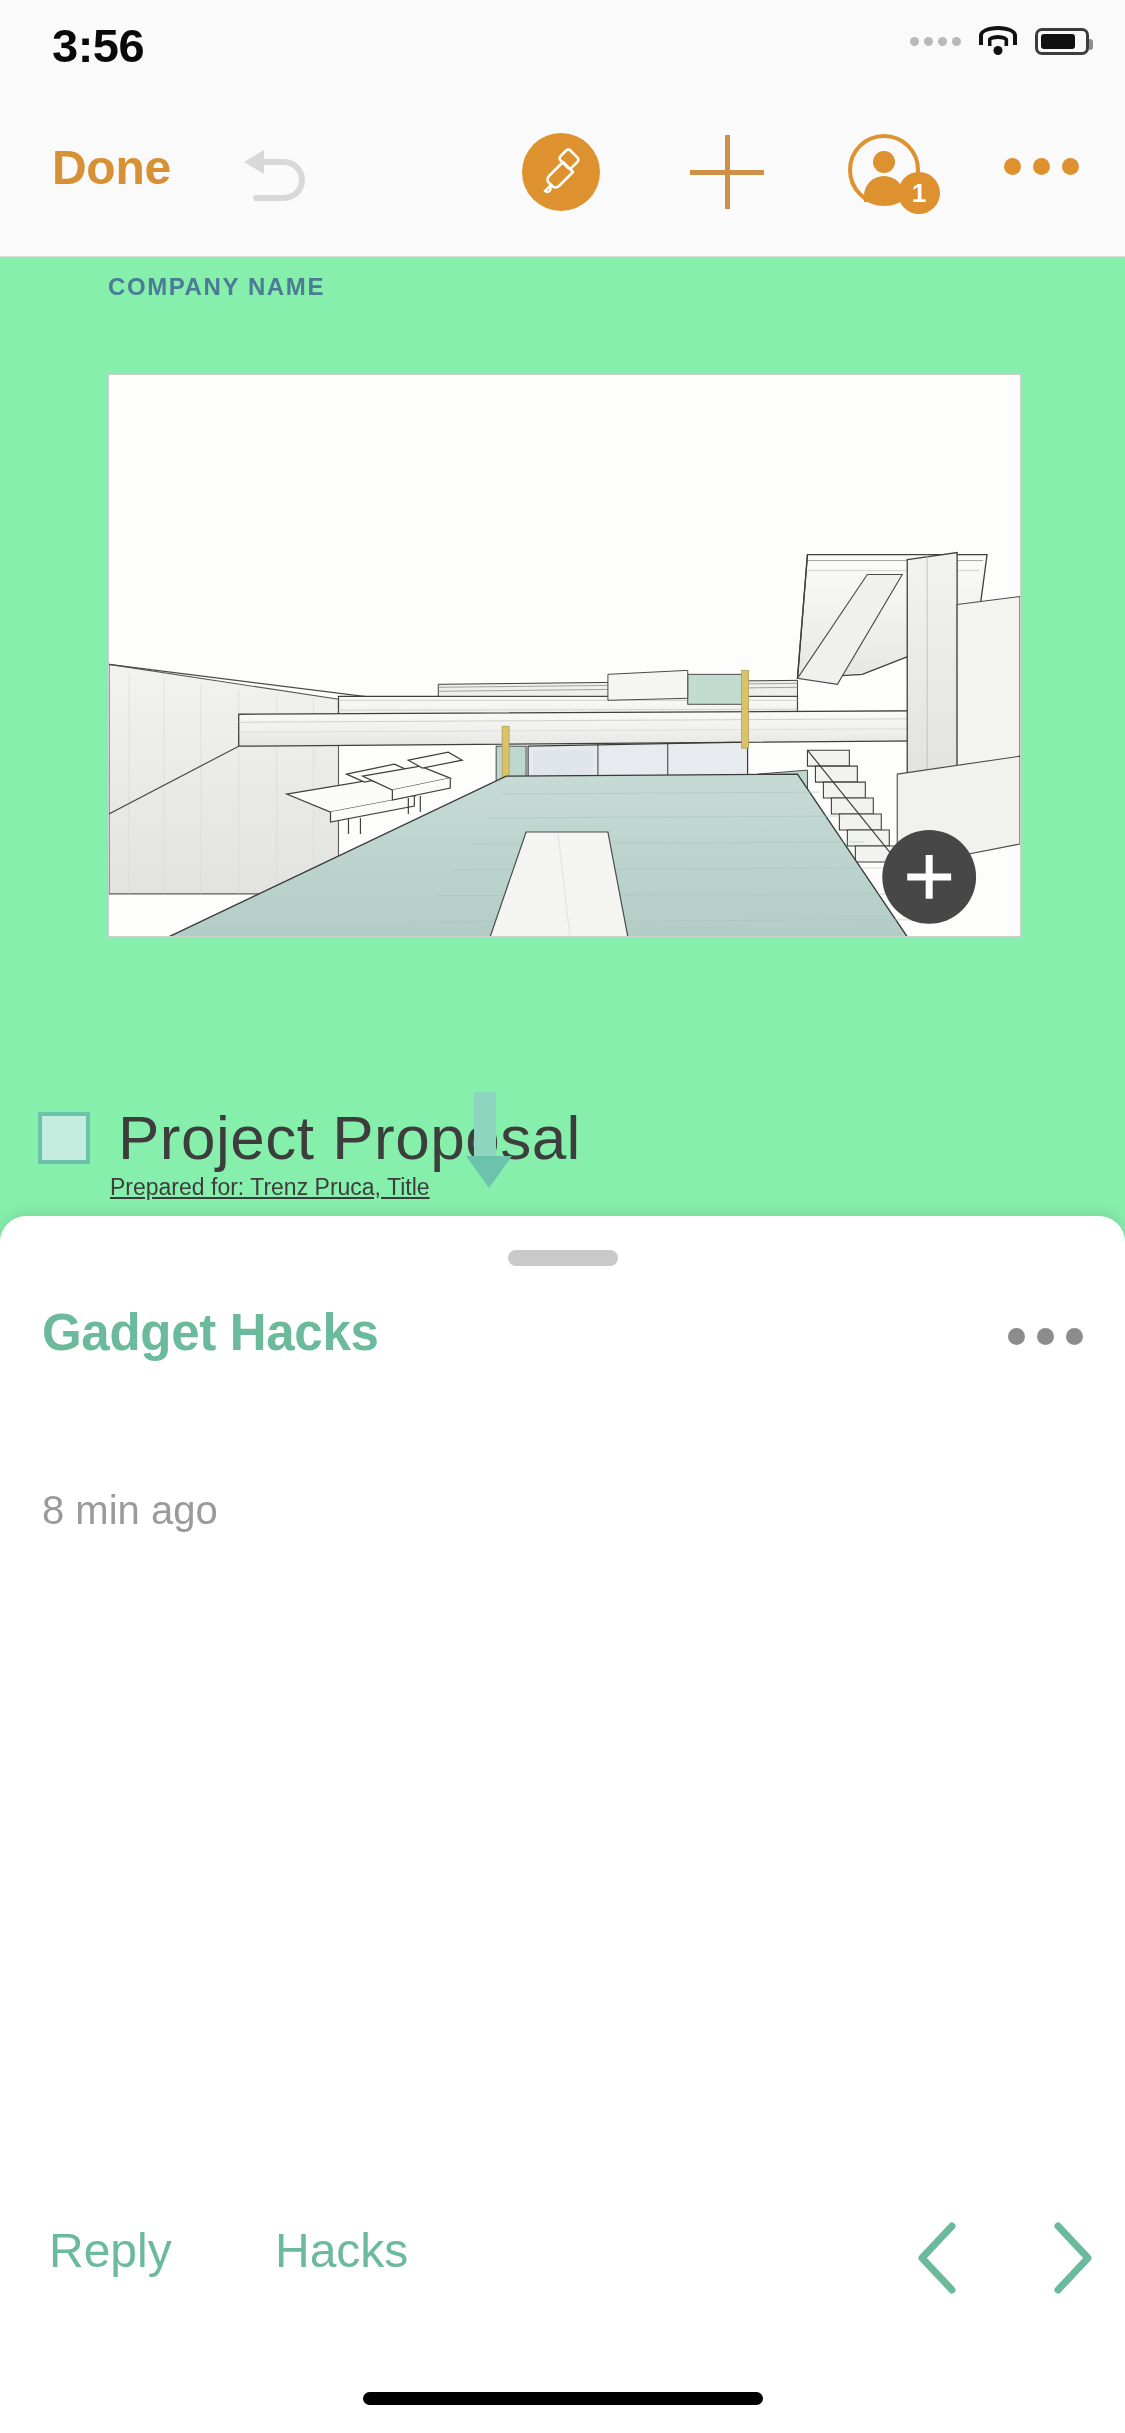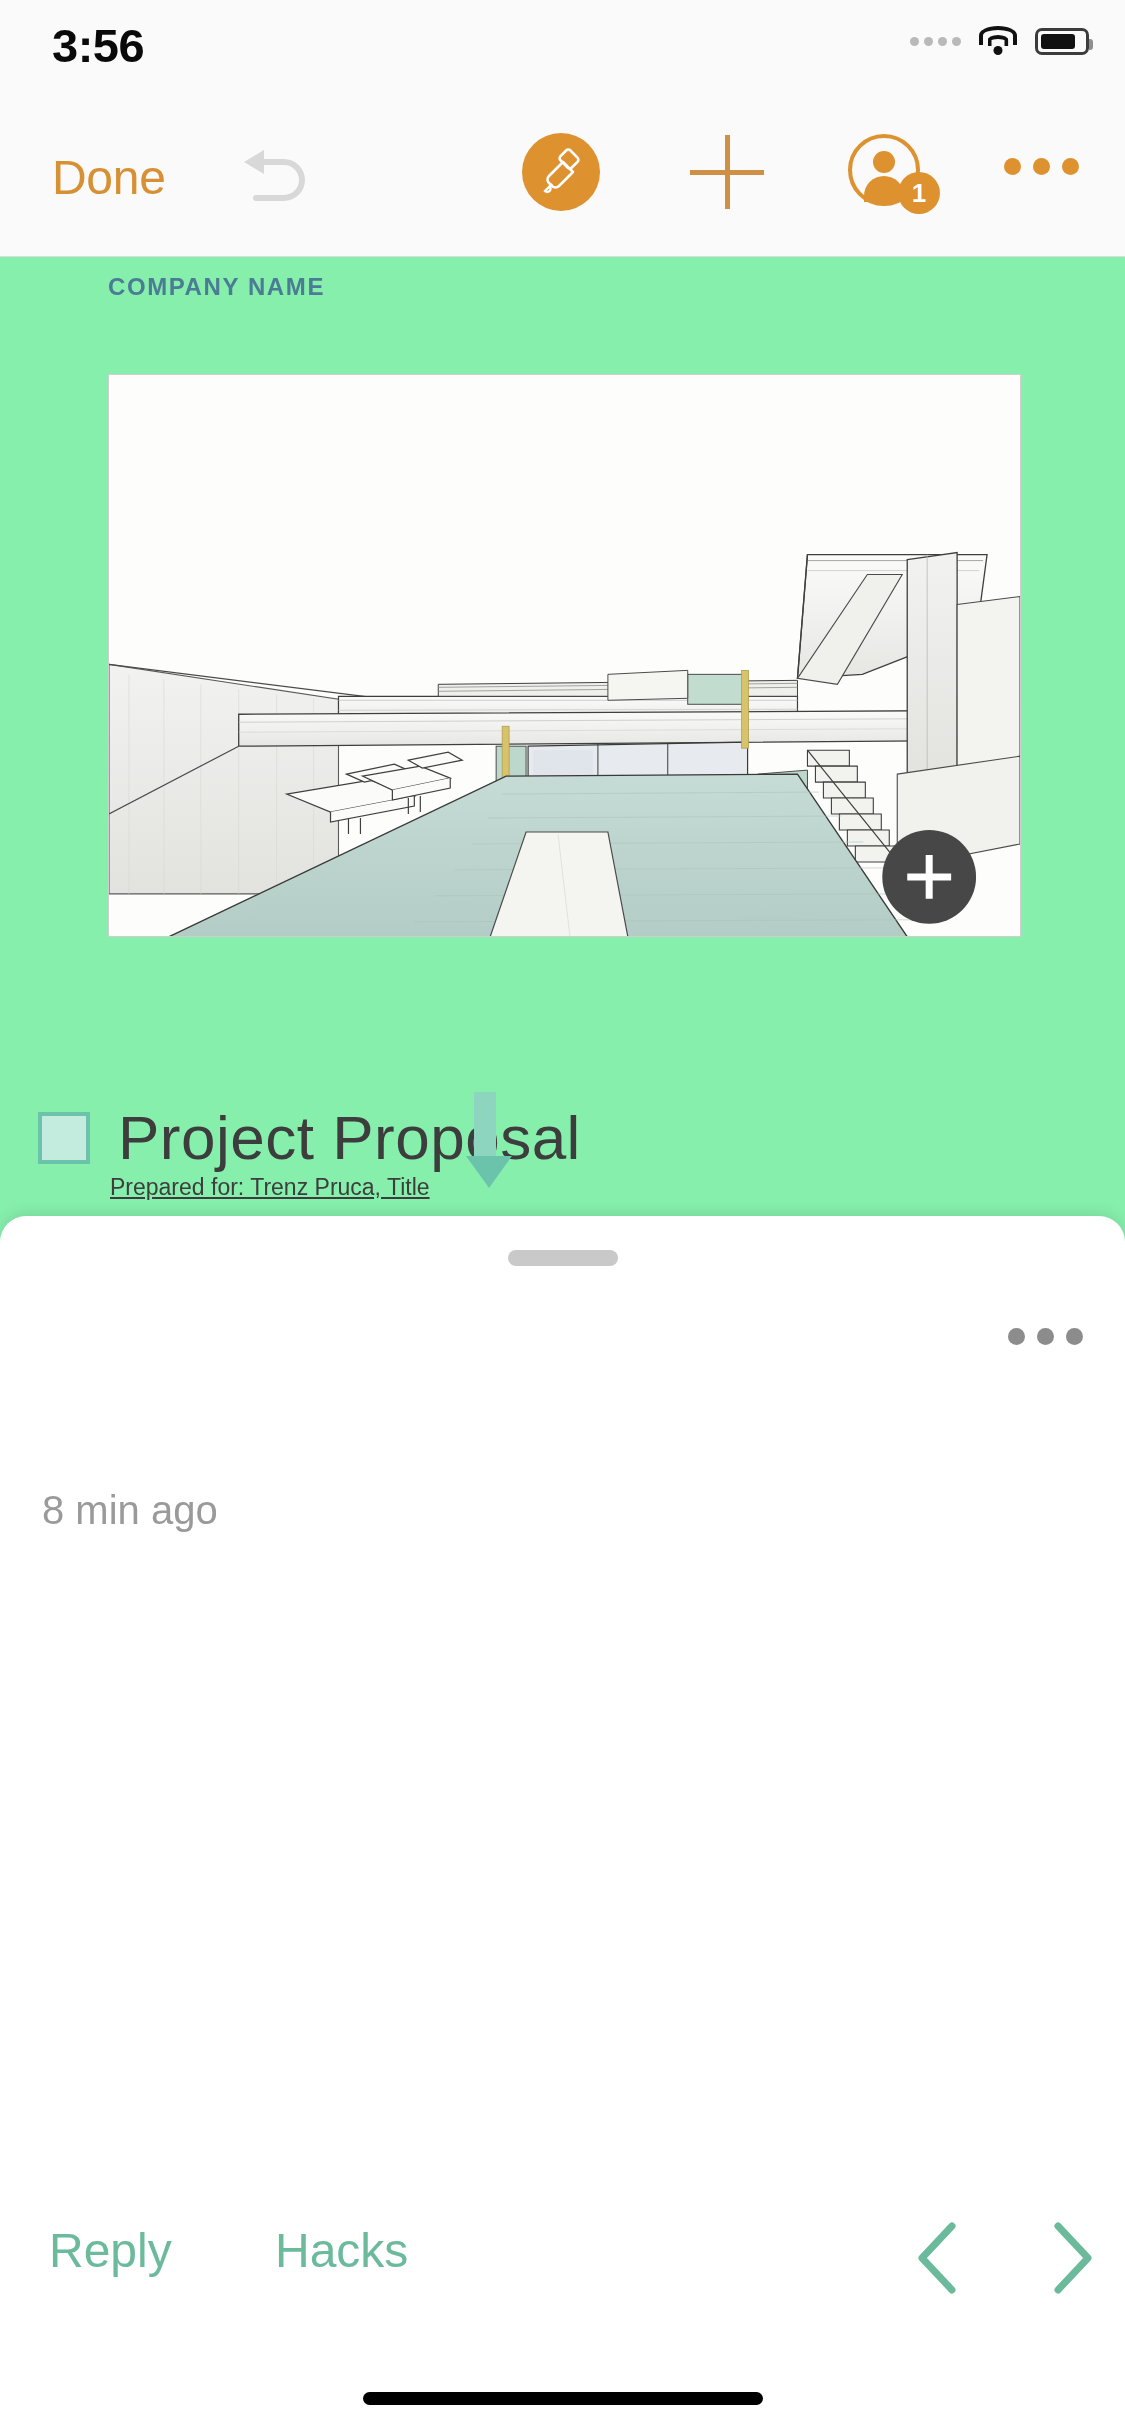"Done" #done-button { font-weight: 400 -> 700; top: 58px -> 48px }
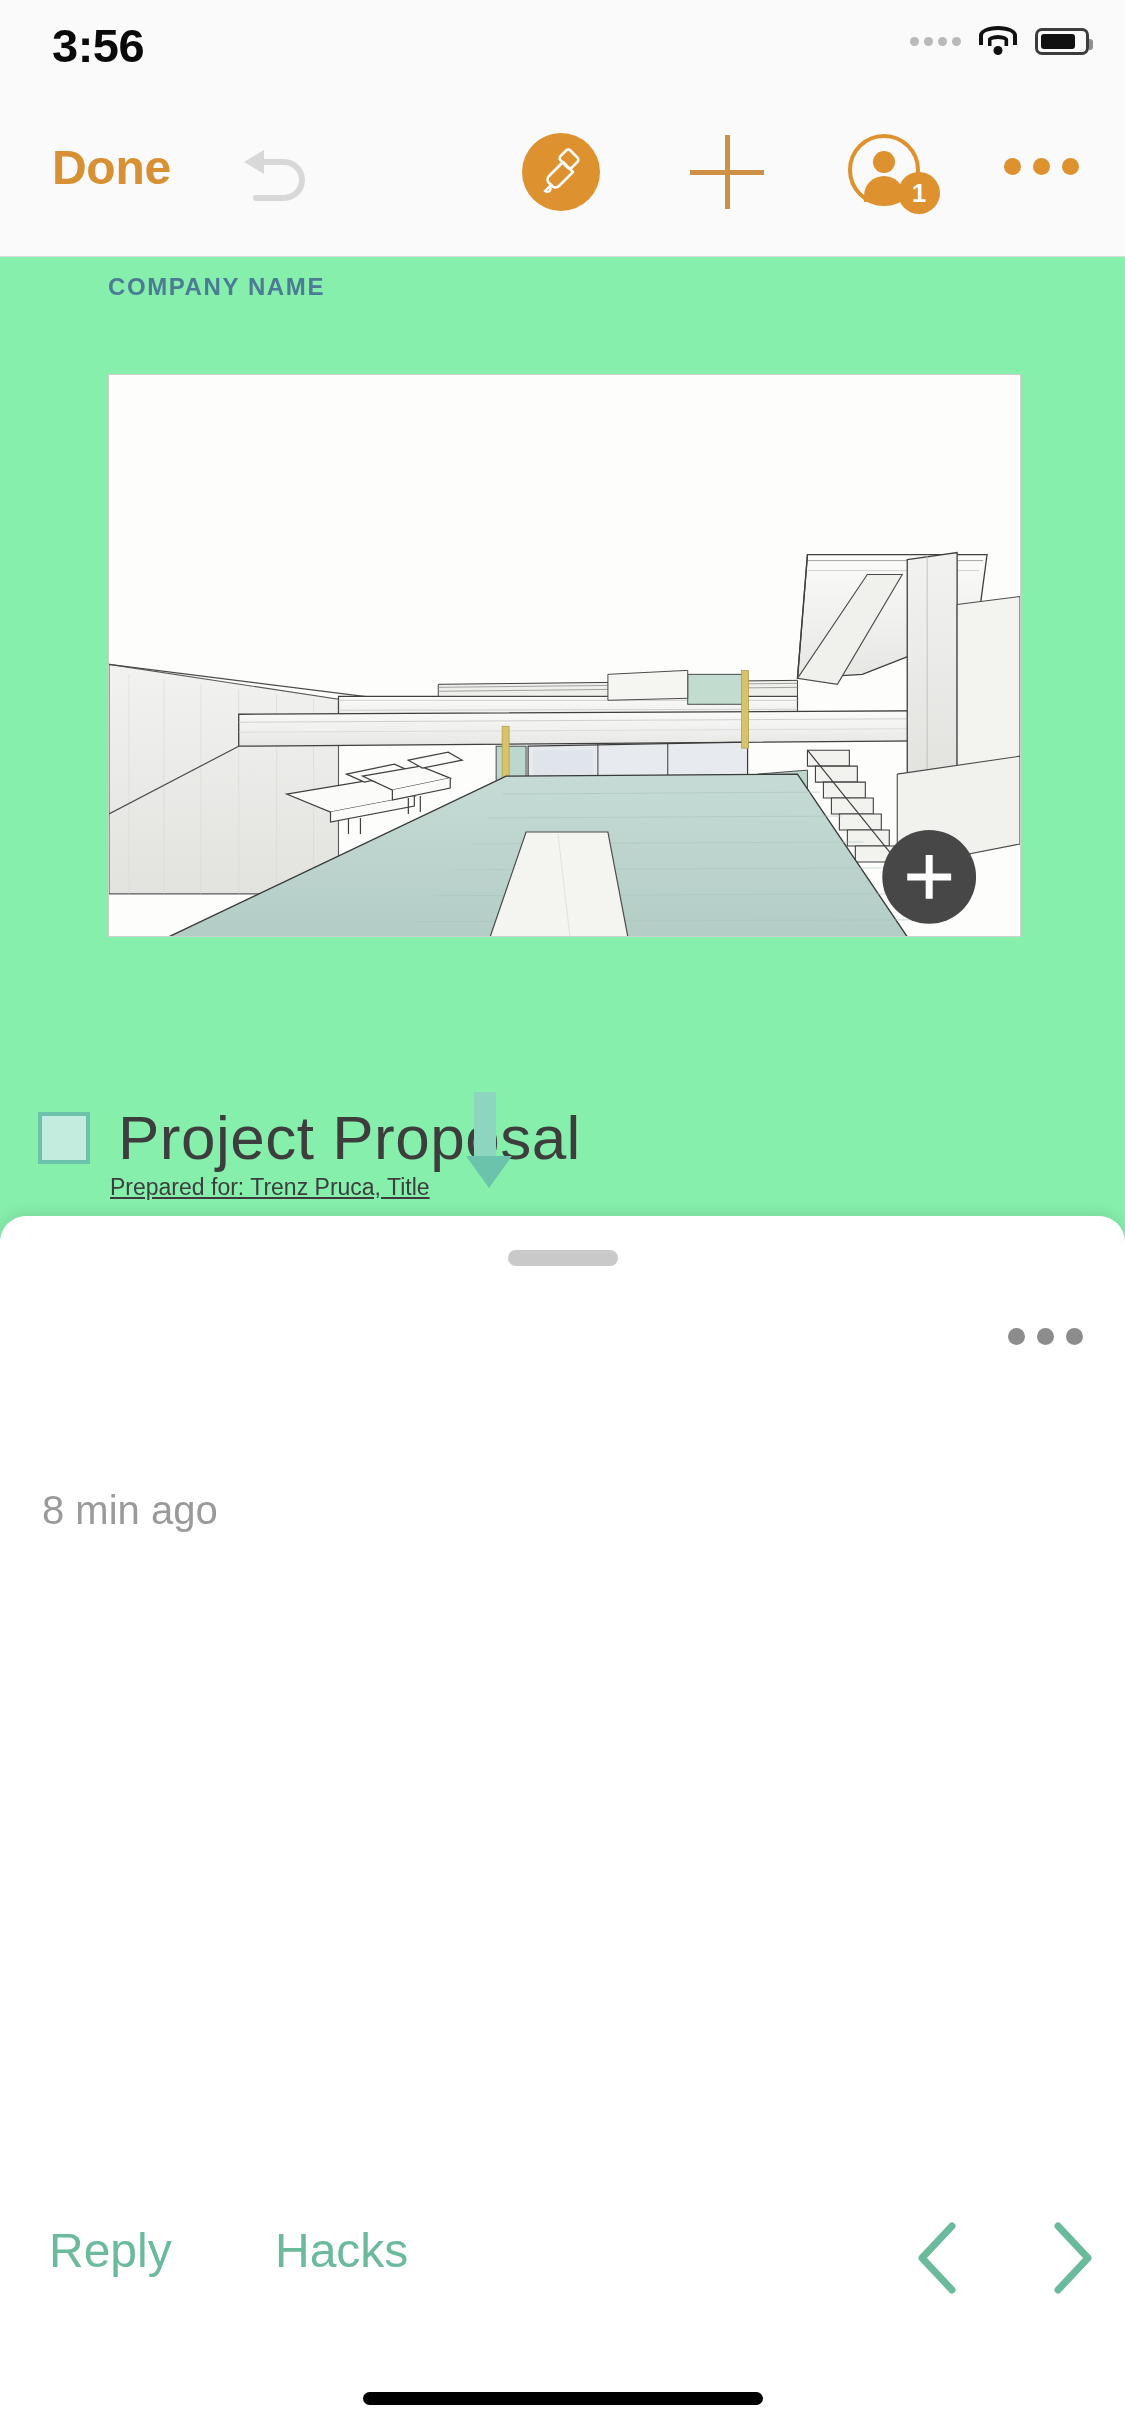"Gadget Hacks" div { html: none -> <div>Gadget Hacks</div> }
